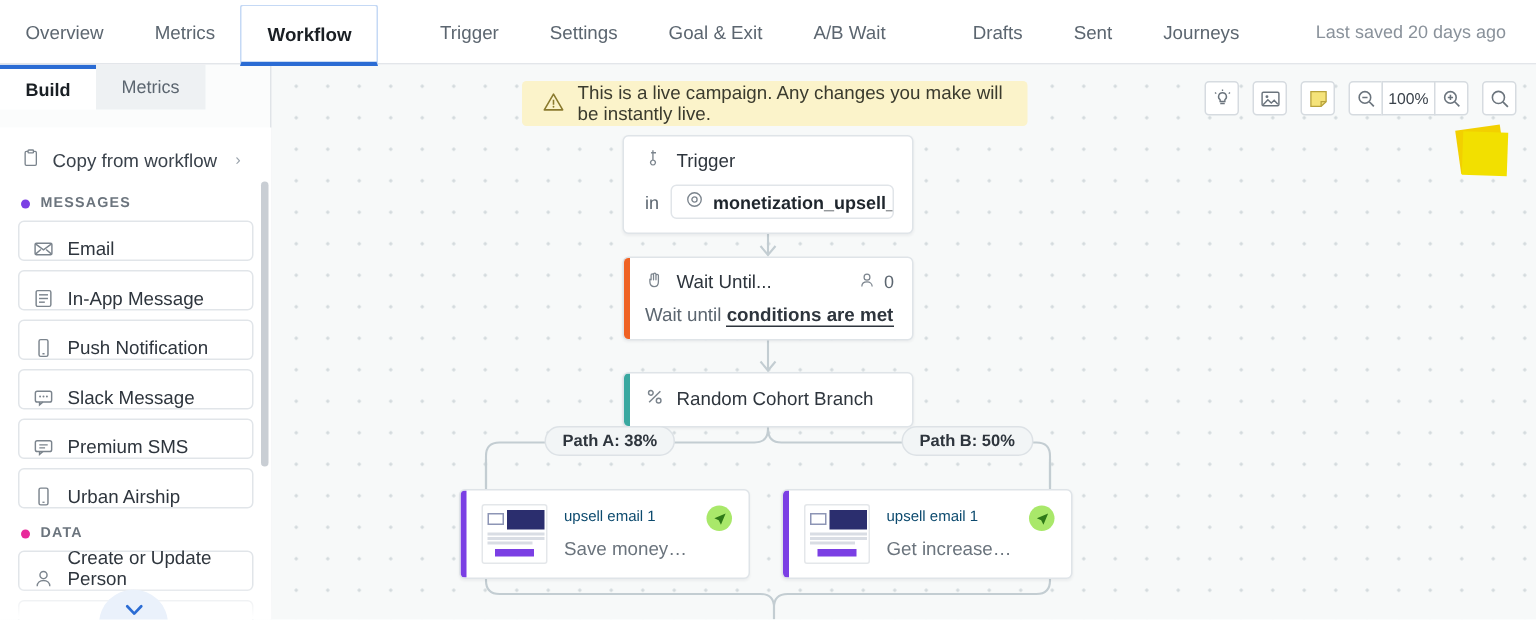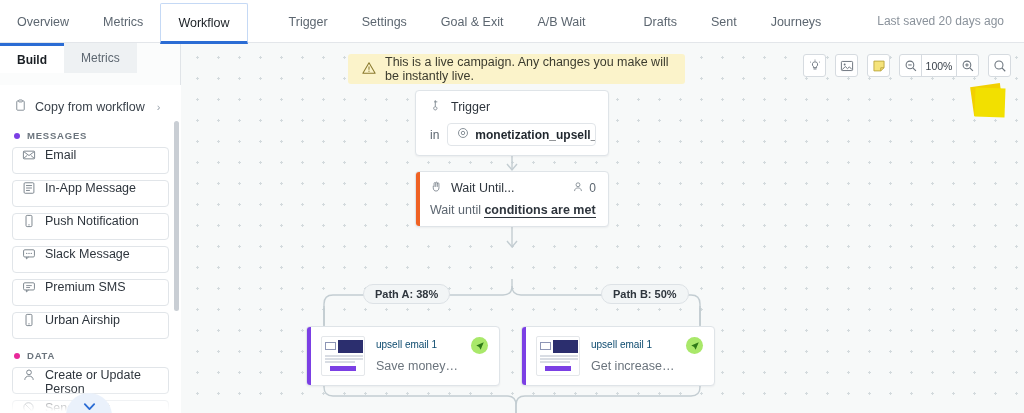"Workflow" .nav-item.active { font-weight: normal -> bold }
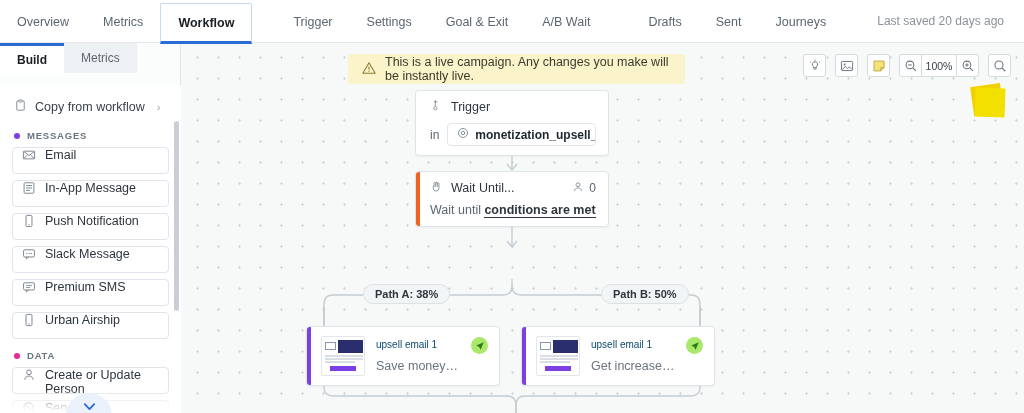"Email" .palette-item { align-items: flex-start -> flex-end }
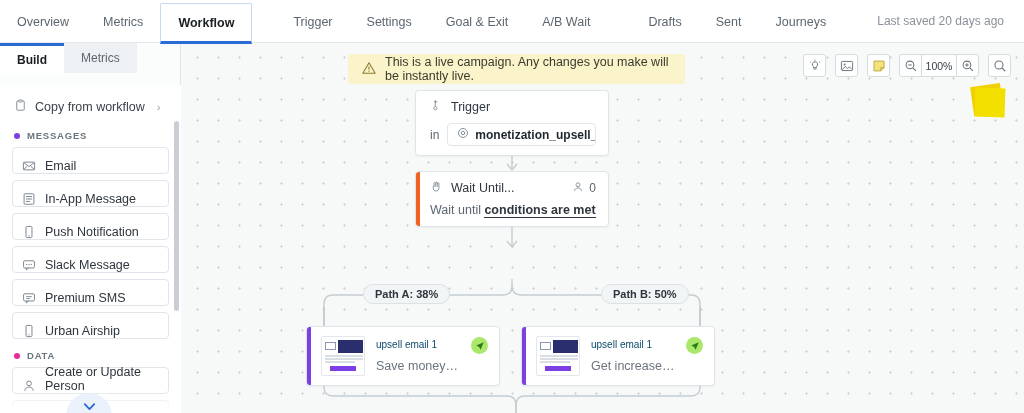"Random Cohort Branch" div.node { html: none -> <div> <div></div> <div> <div> <span> <svg> <line></line> <circle></circle> <circle></circle> </svg> </span> <span>Random Cohort Branch</span> </div> </div> </div> }
